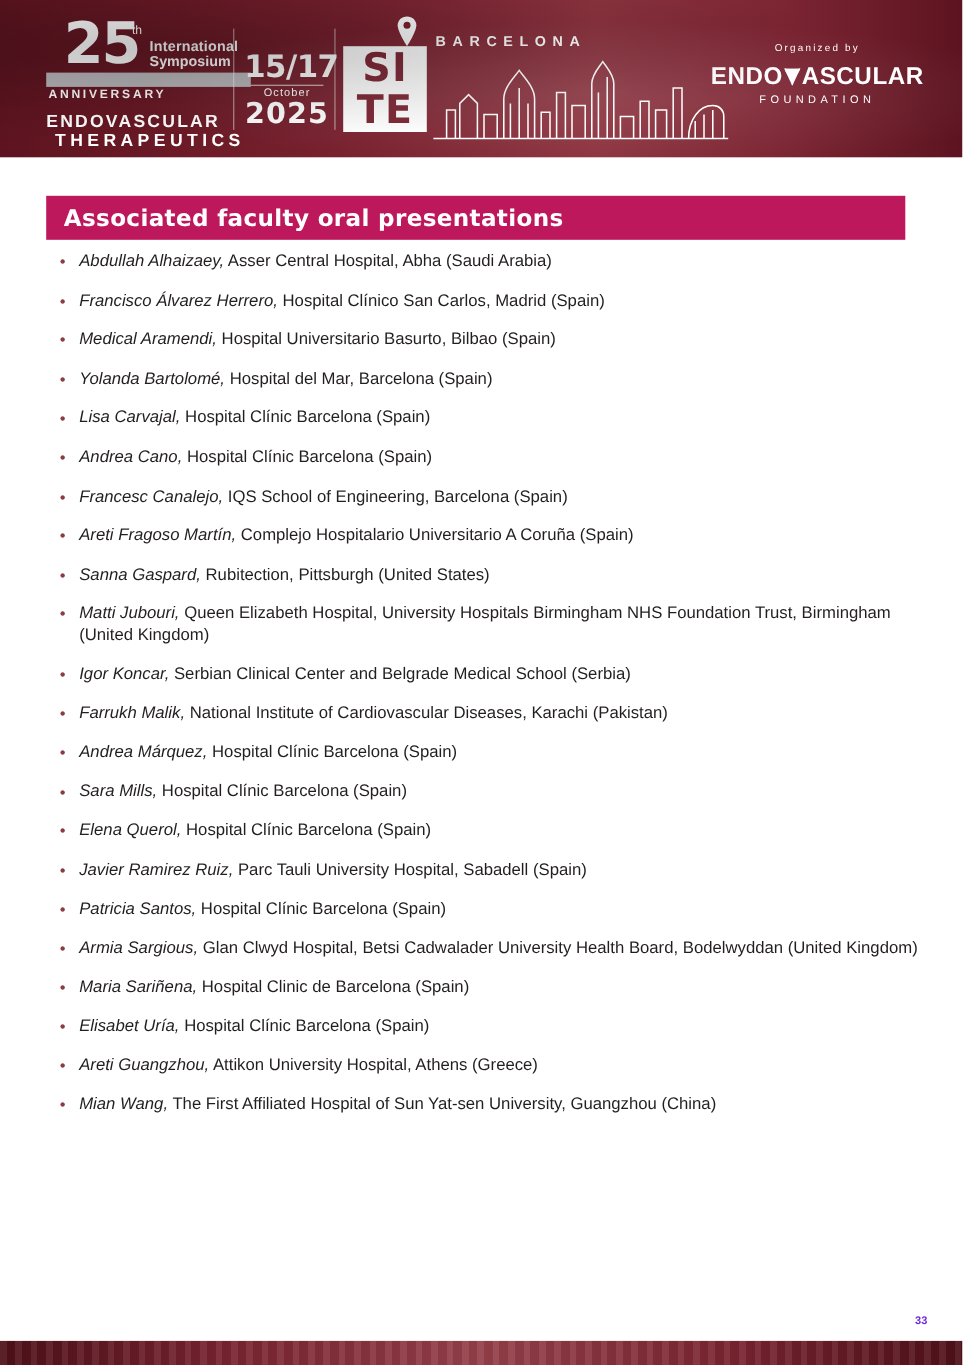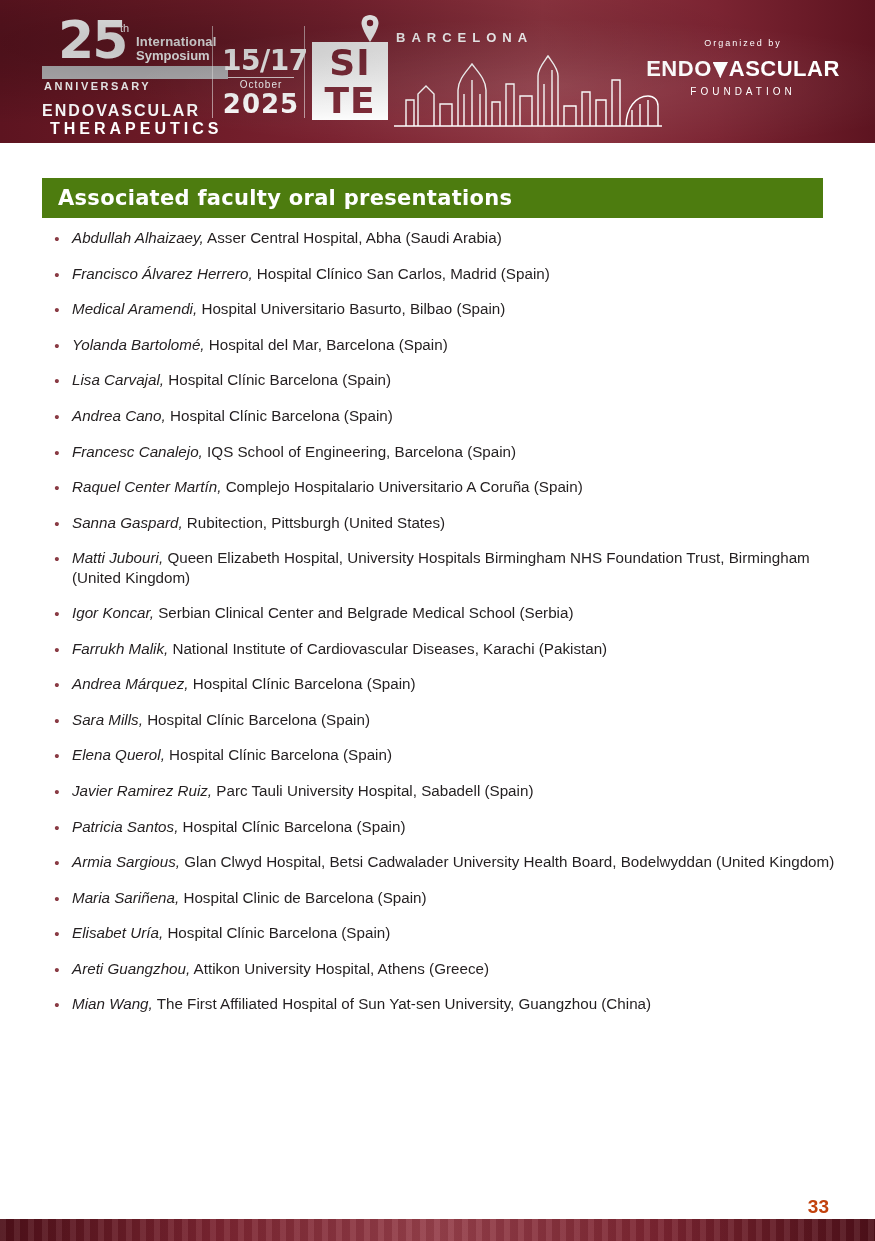"Associated faculty oral presentations" .title-bar { background: #4d7c0f -> #be185d }
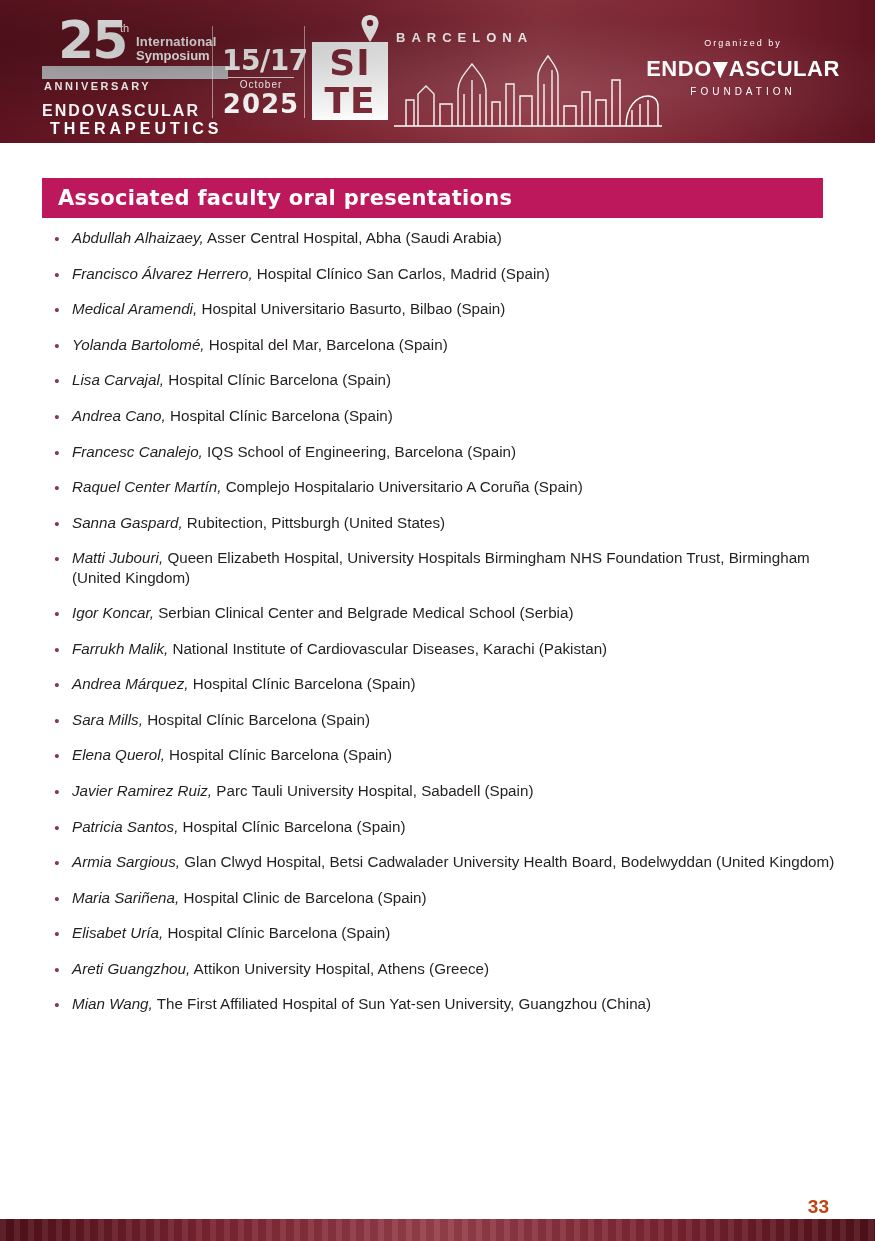"Raquel Center Martín," span.f-name { text: Raquel Center -> Areti Fragoso }
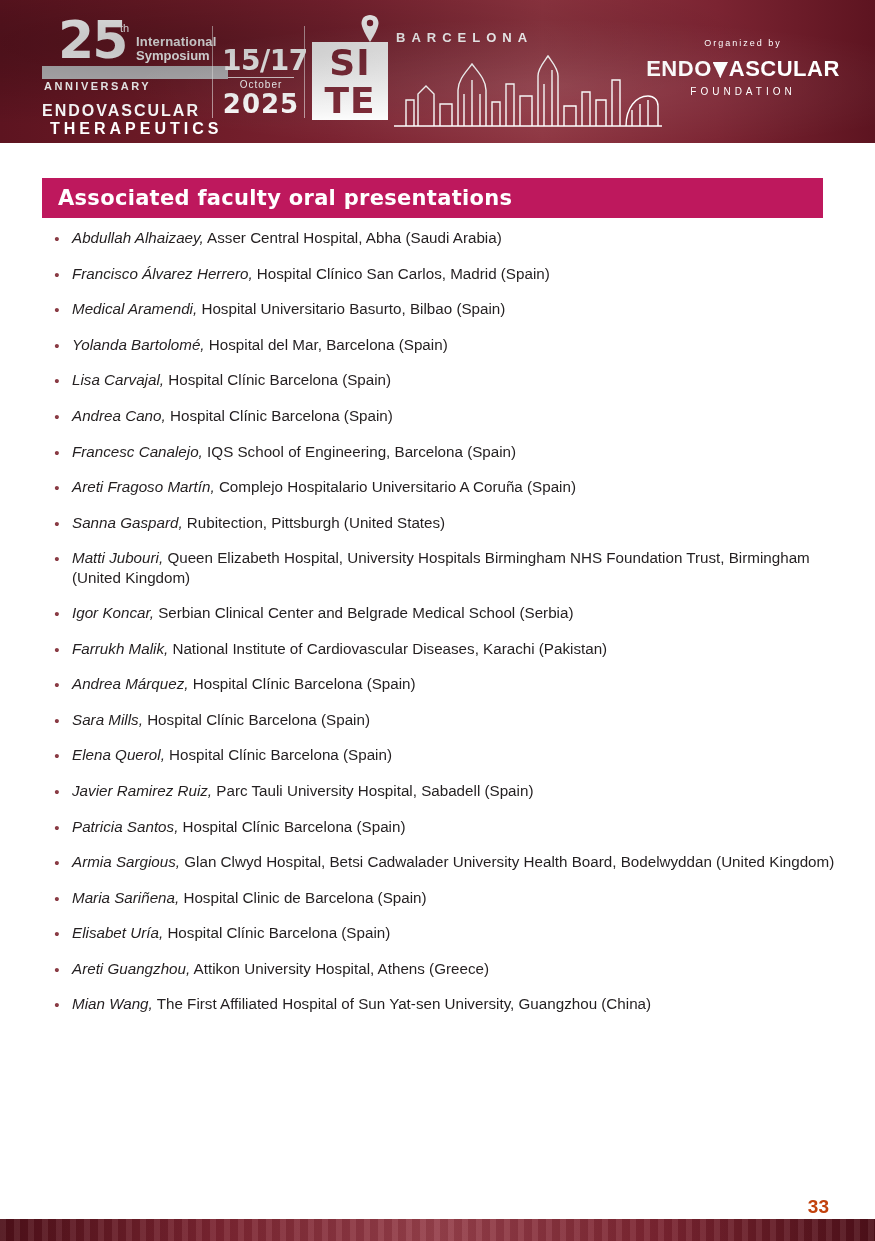"33" .page-number { color: #c2410c -> #6d28d9; font-size: 19px -> 10px; right: 46px -> 32px }
